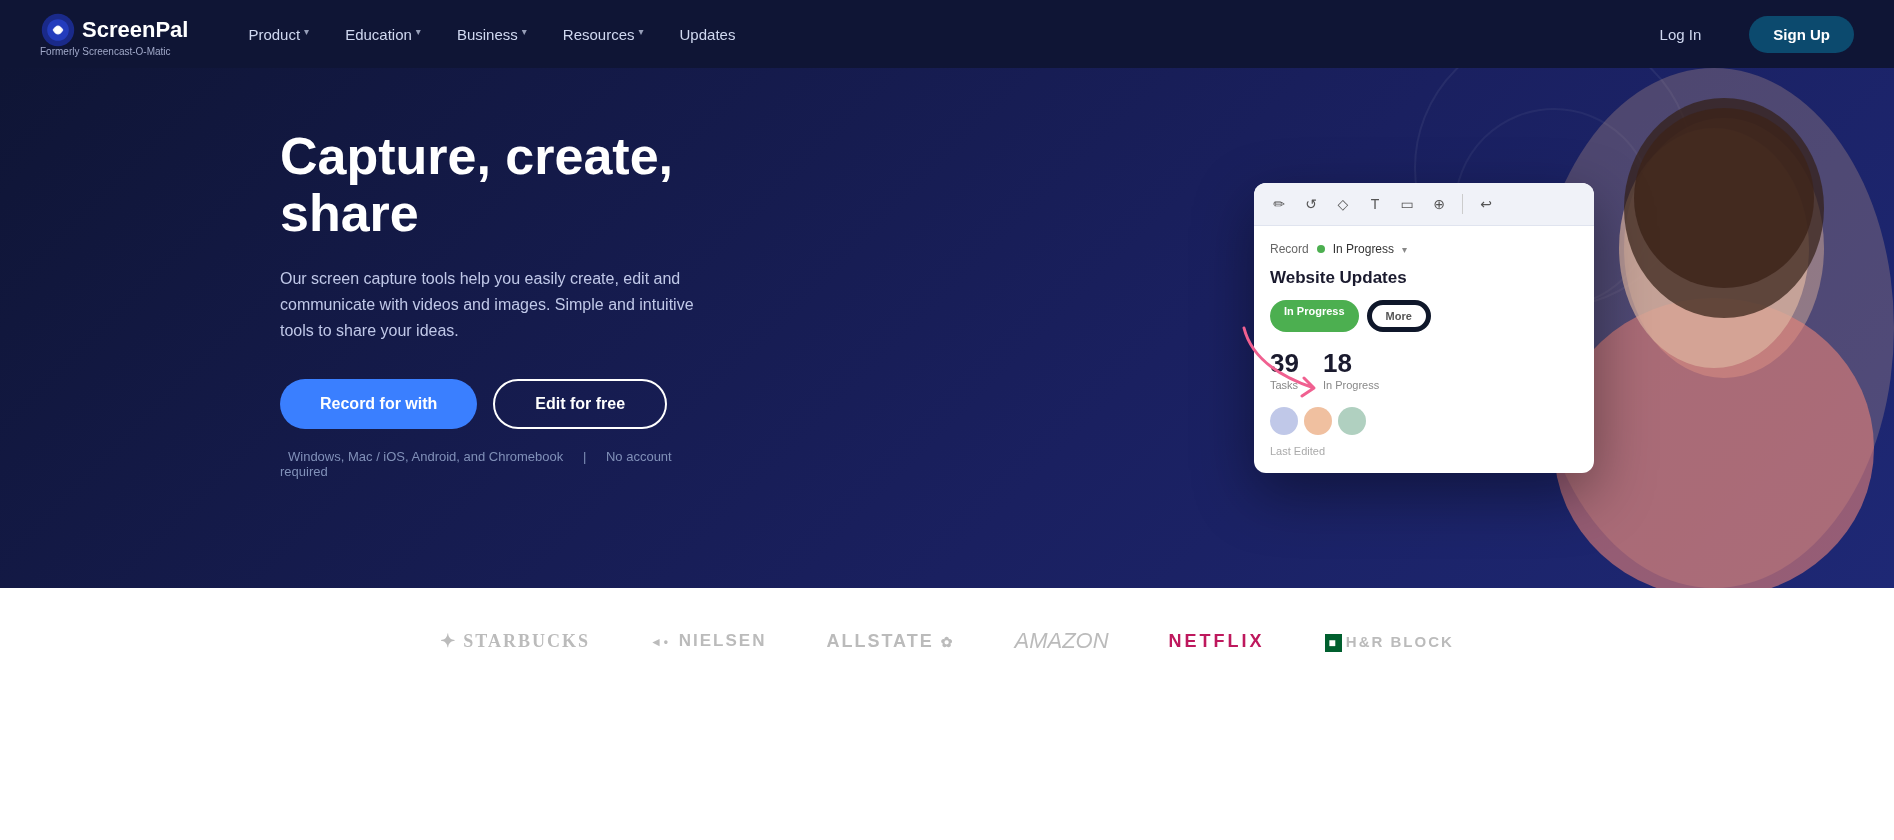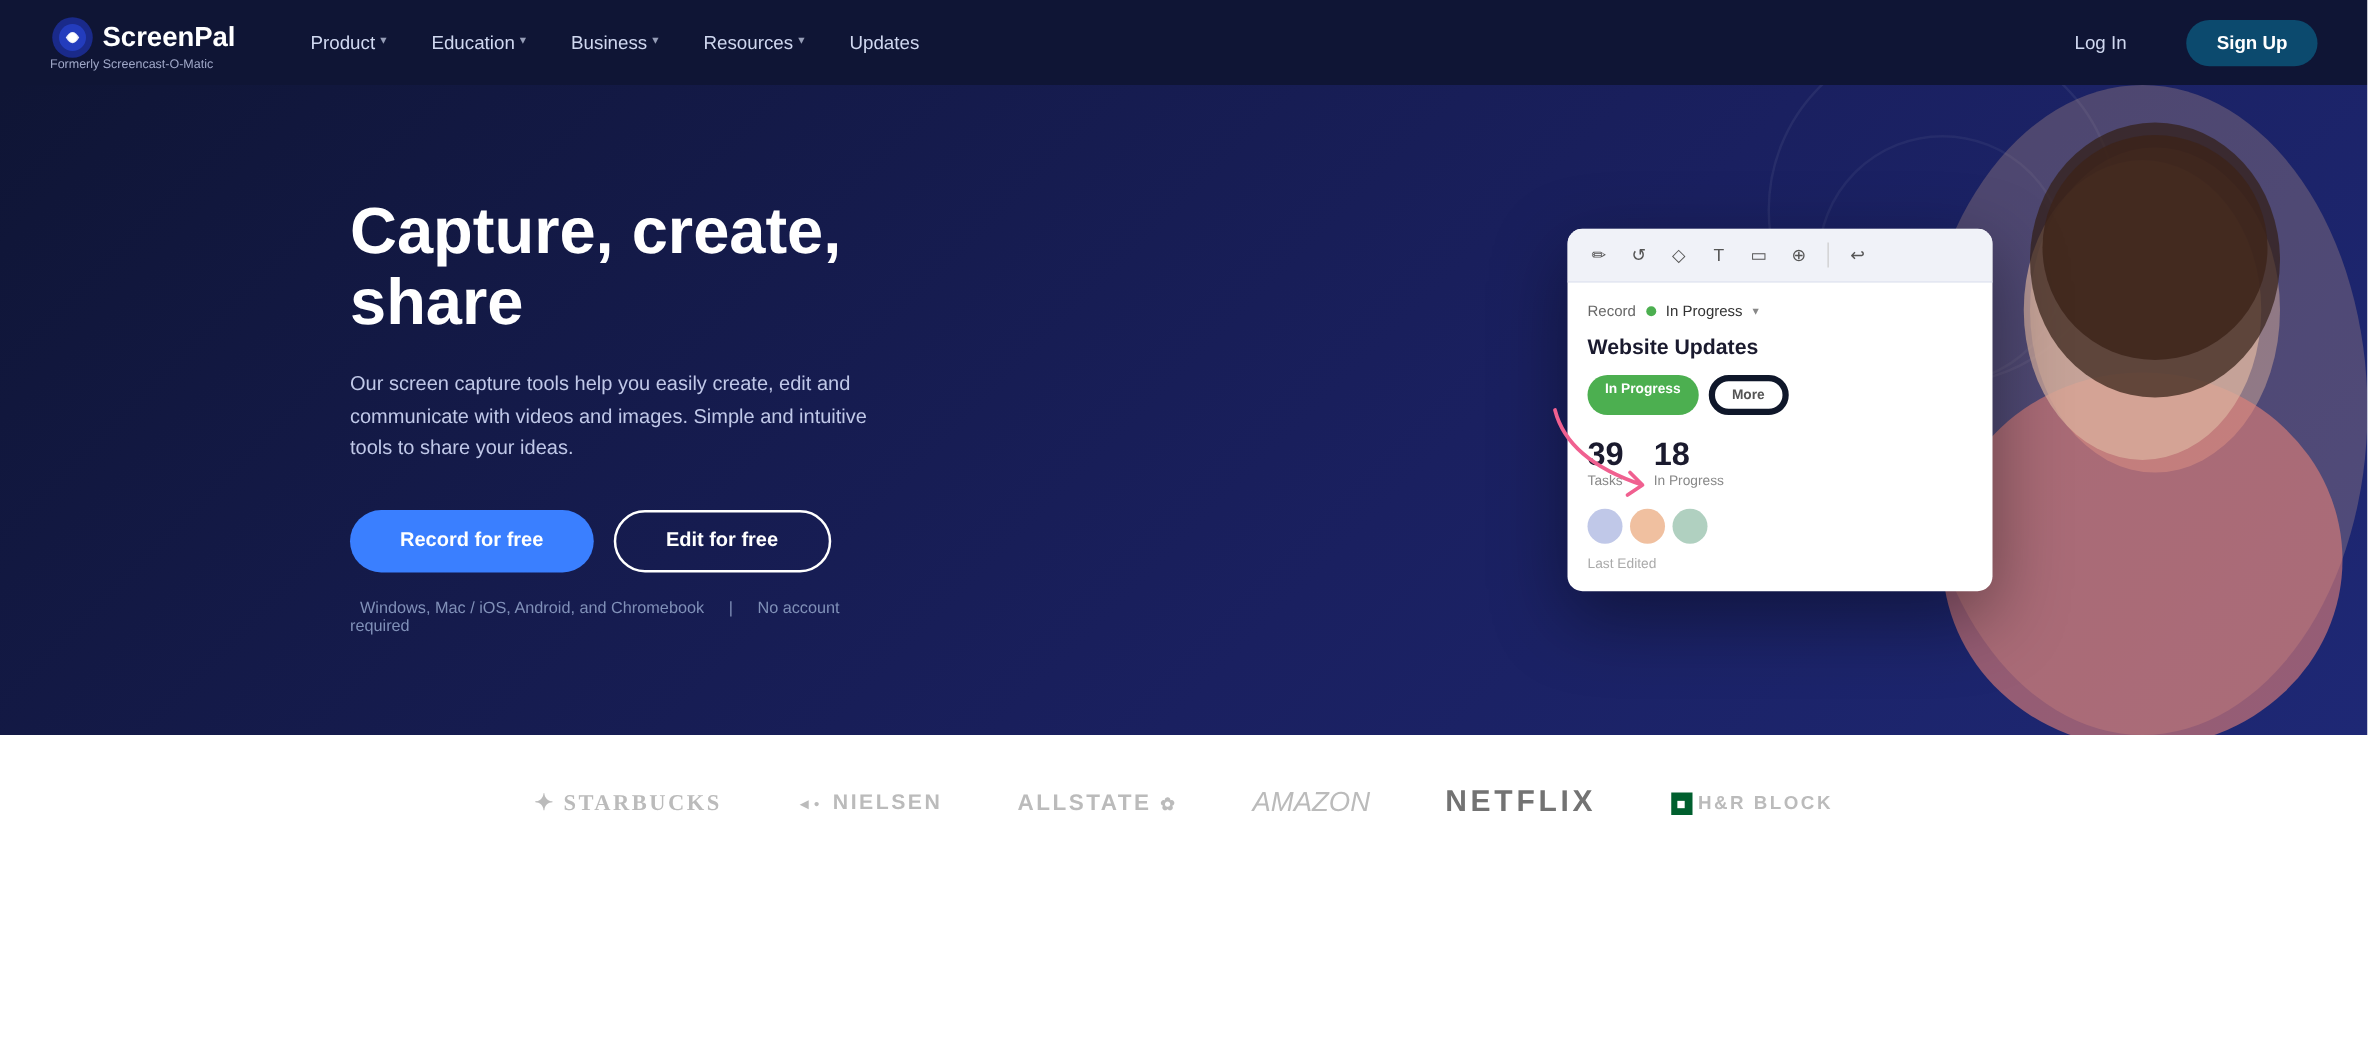"Capture, create, share" .hero { align-items: flex-end -> flex-start }
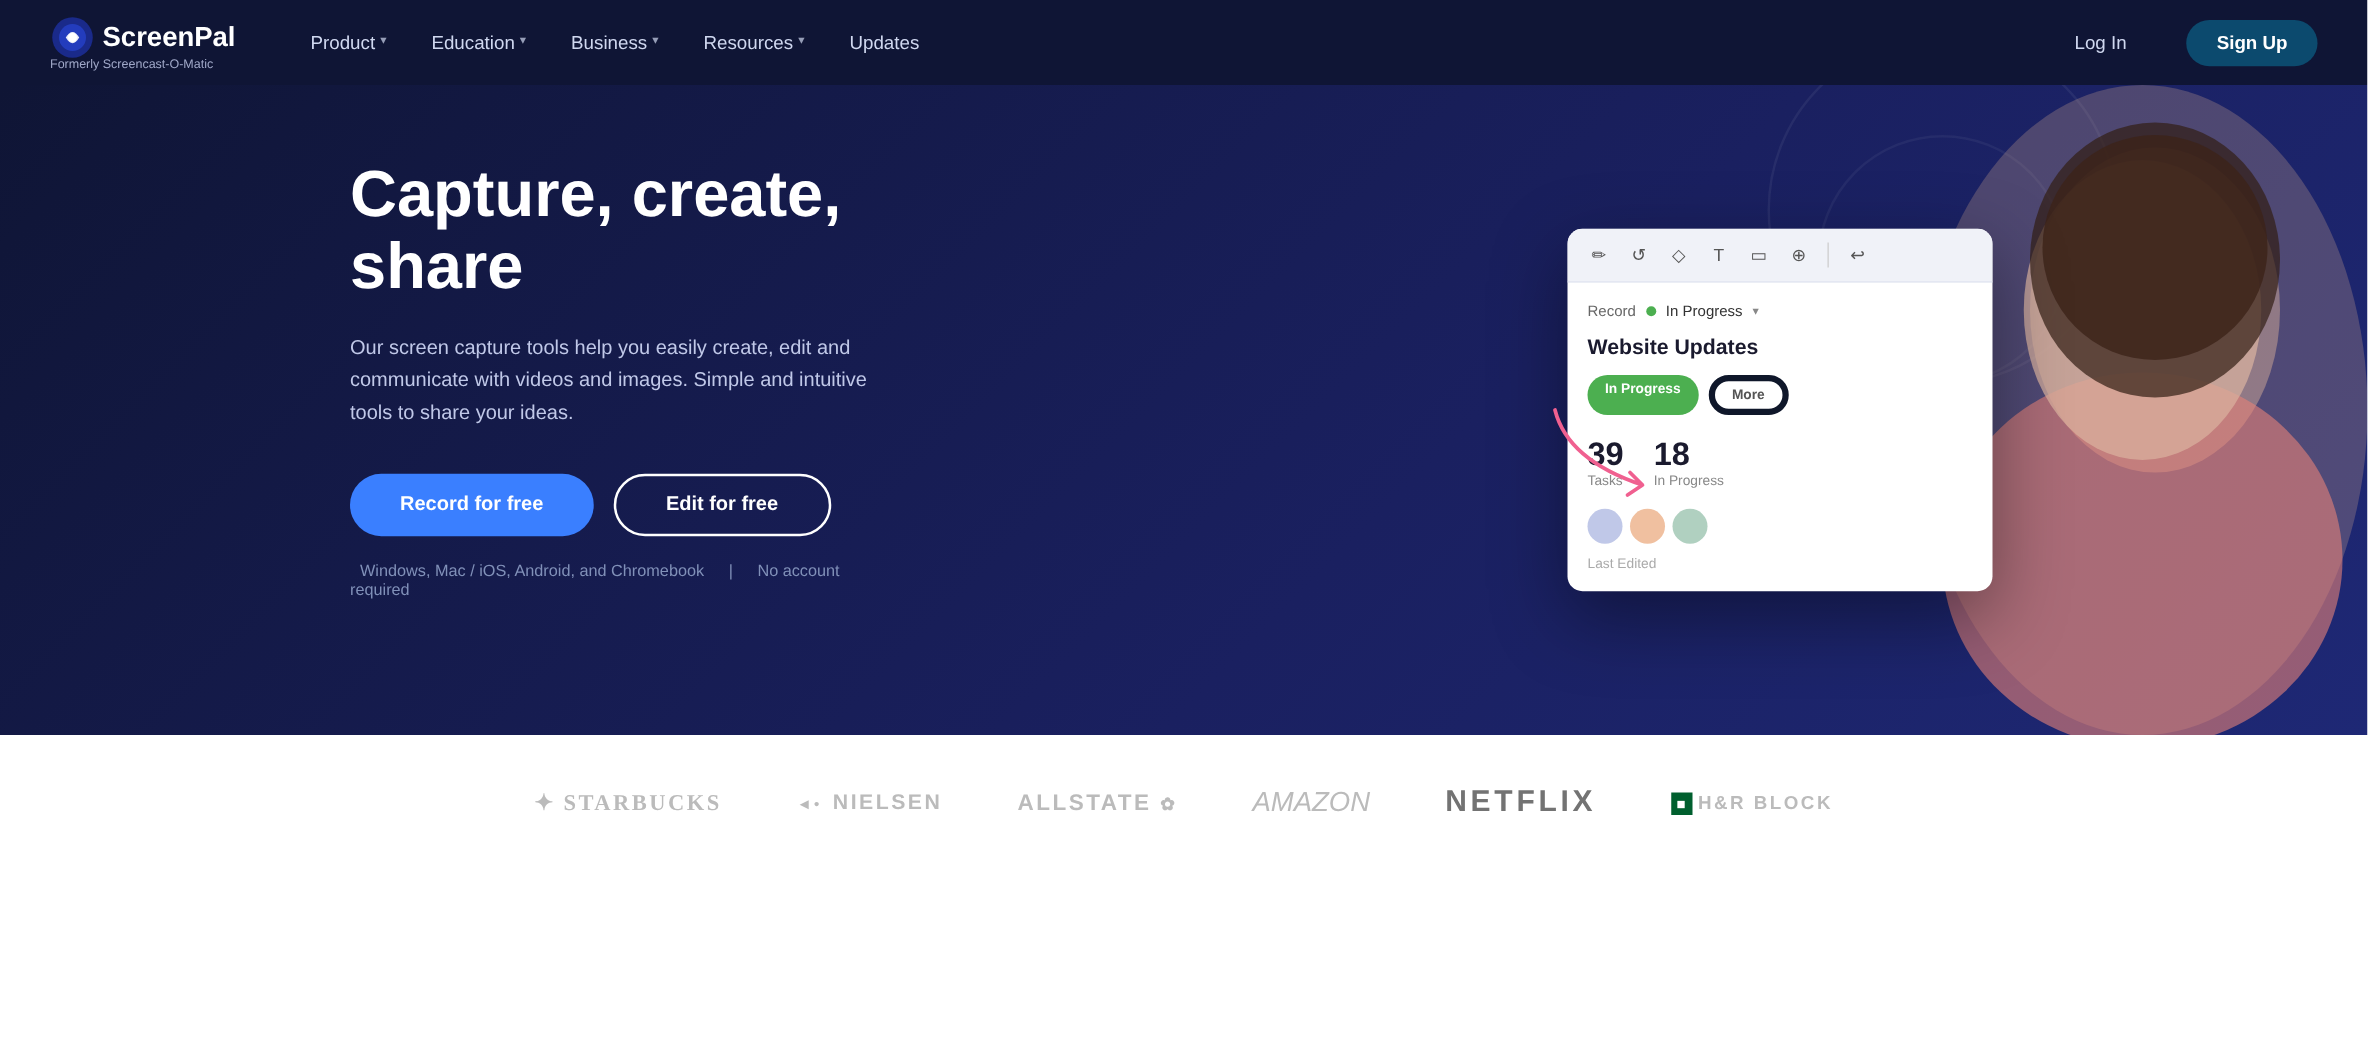"Record for free" button.btn-record { text: free -> with }
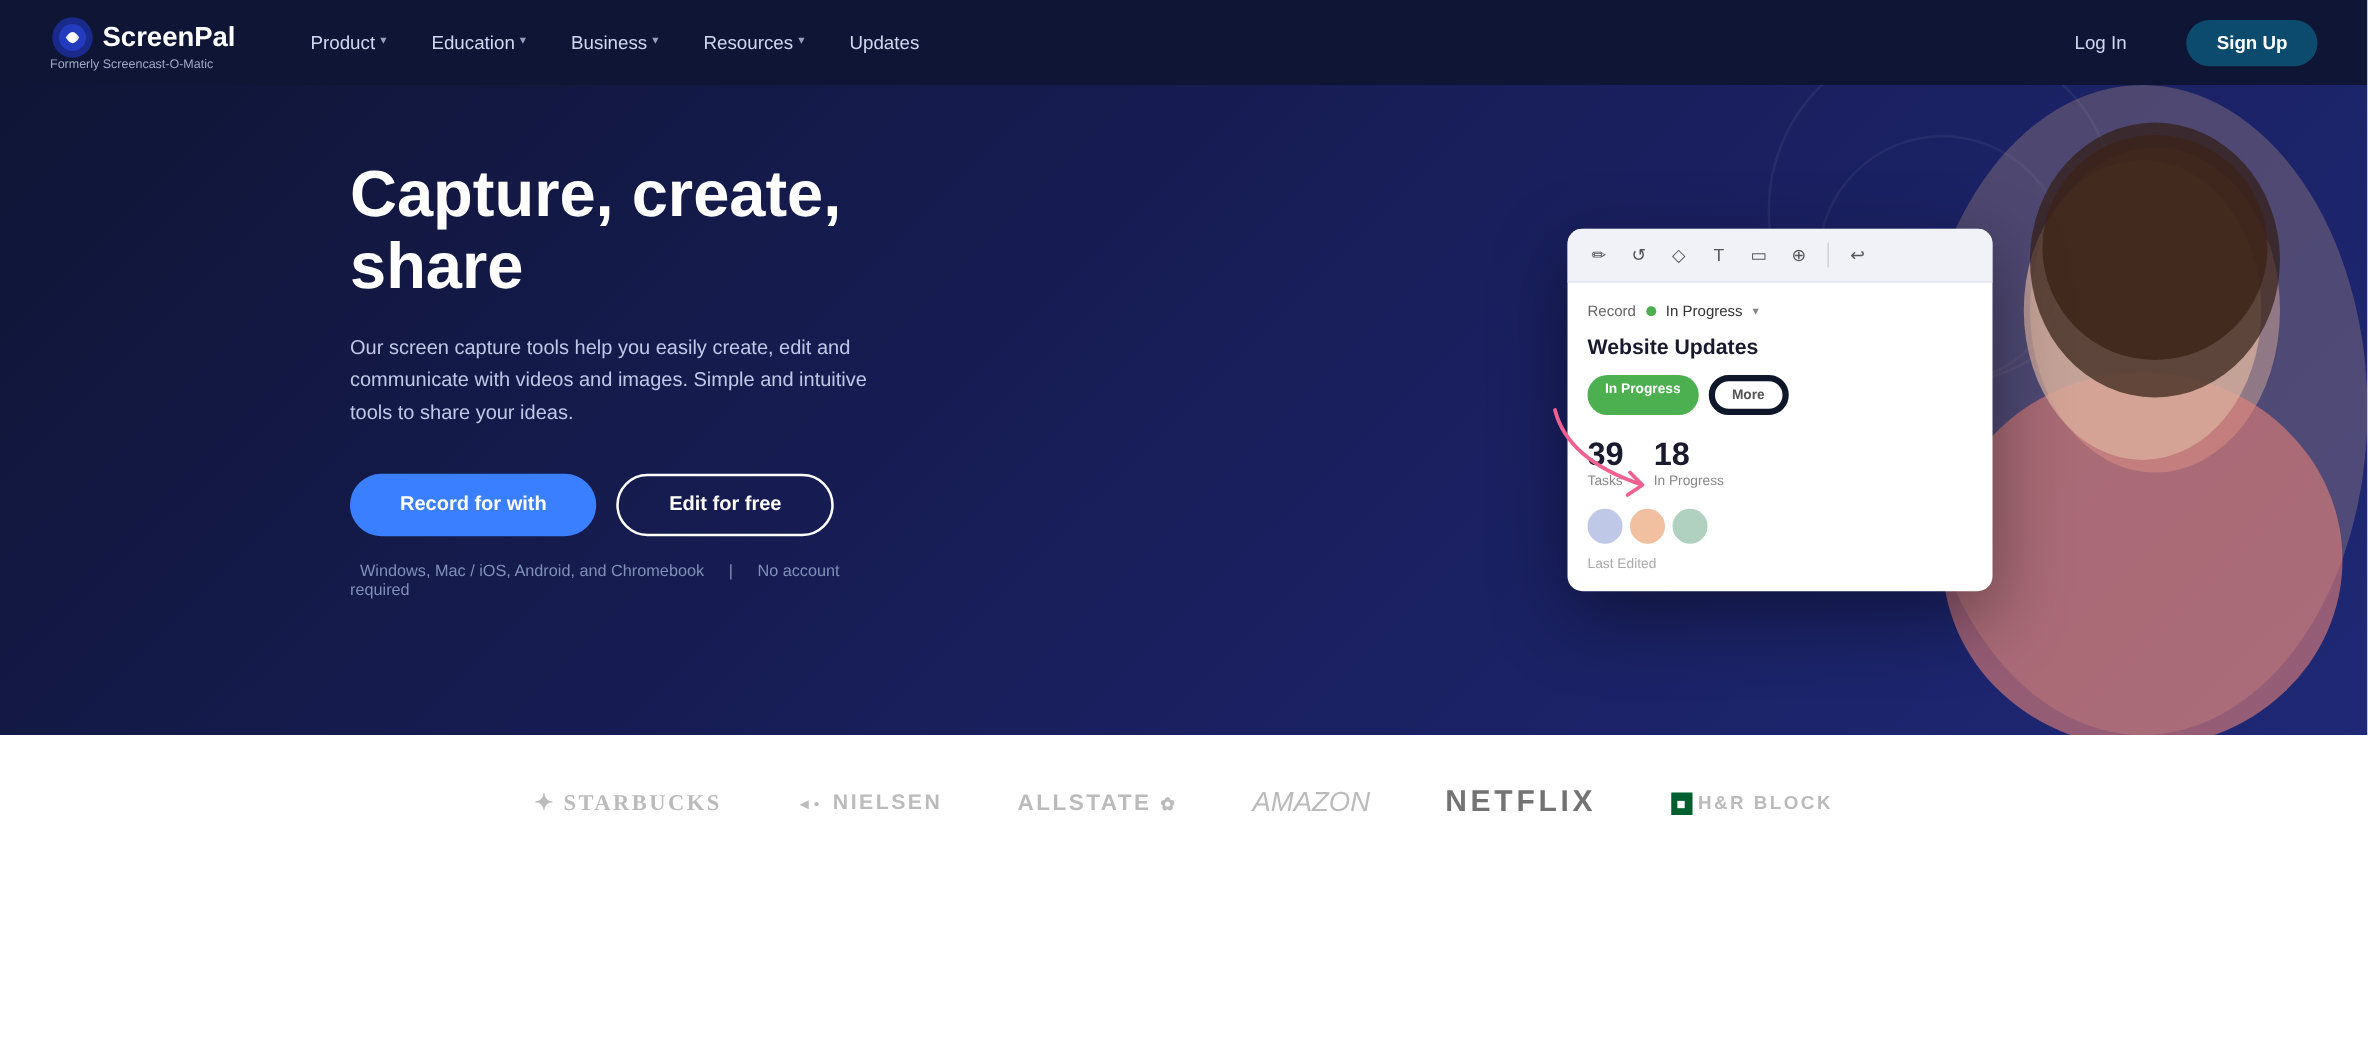"NETFLIX" div.brand-logo { color: #737373 -> #be185d; font-size: 24px -> 18px }
